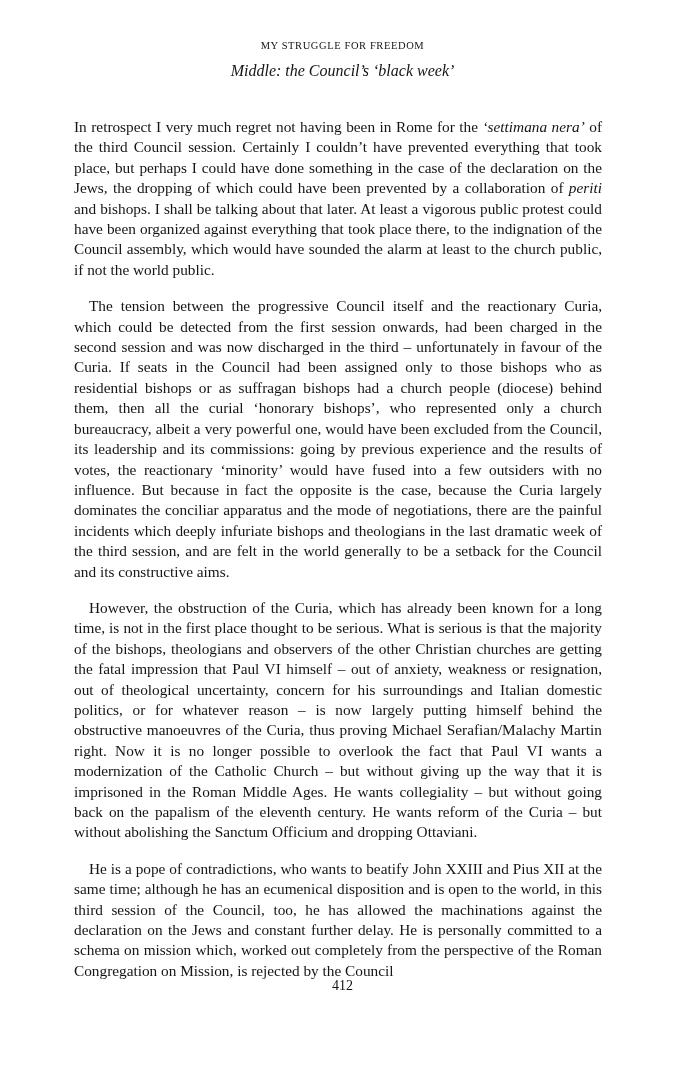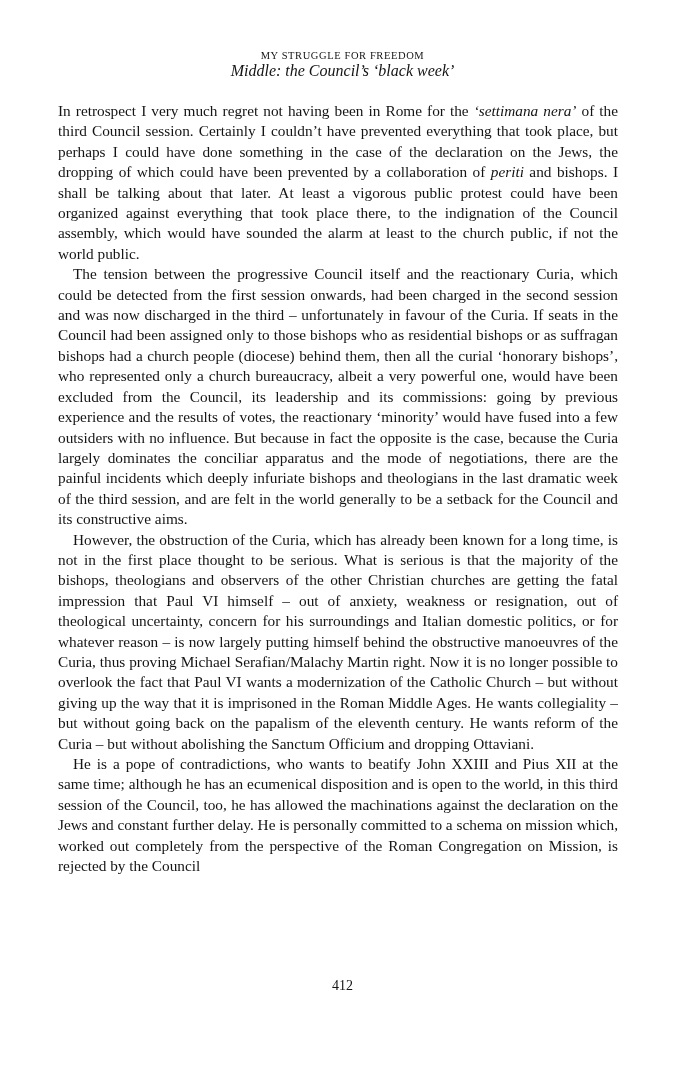"MY STRUGGLE FOR FREEDOM" .running-head { top: 50px -> 40px }
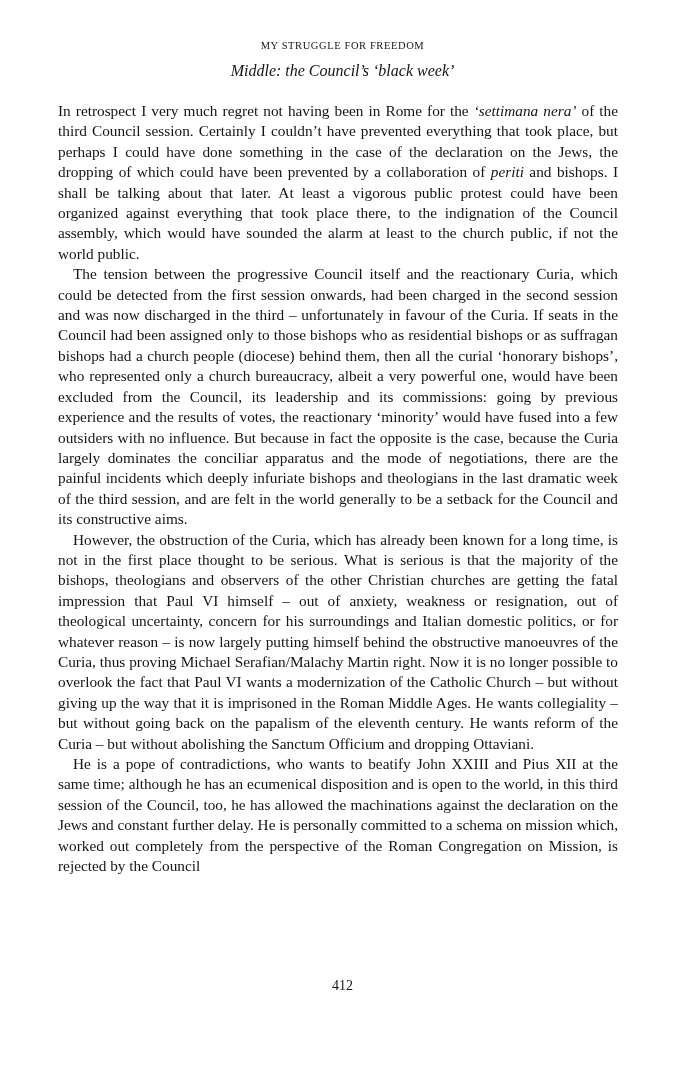"In retrospect I very much" .body-text p { margin: 0 -> 16px }
